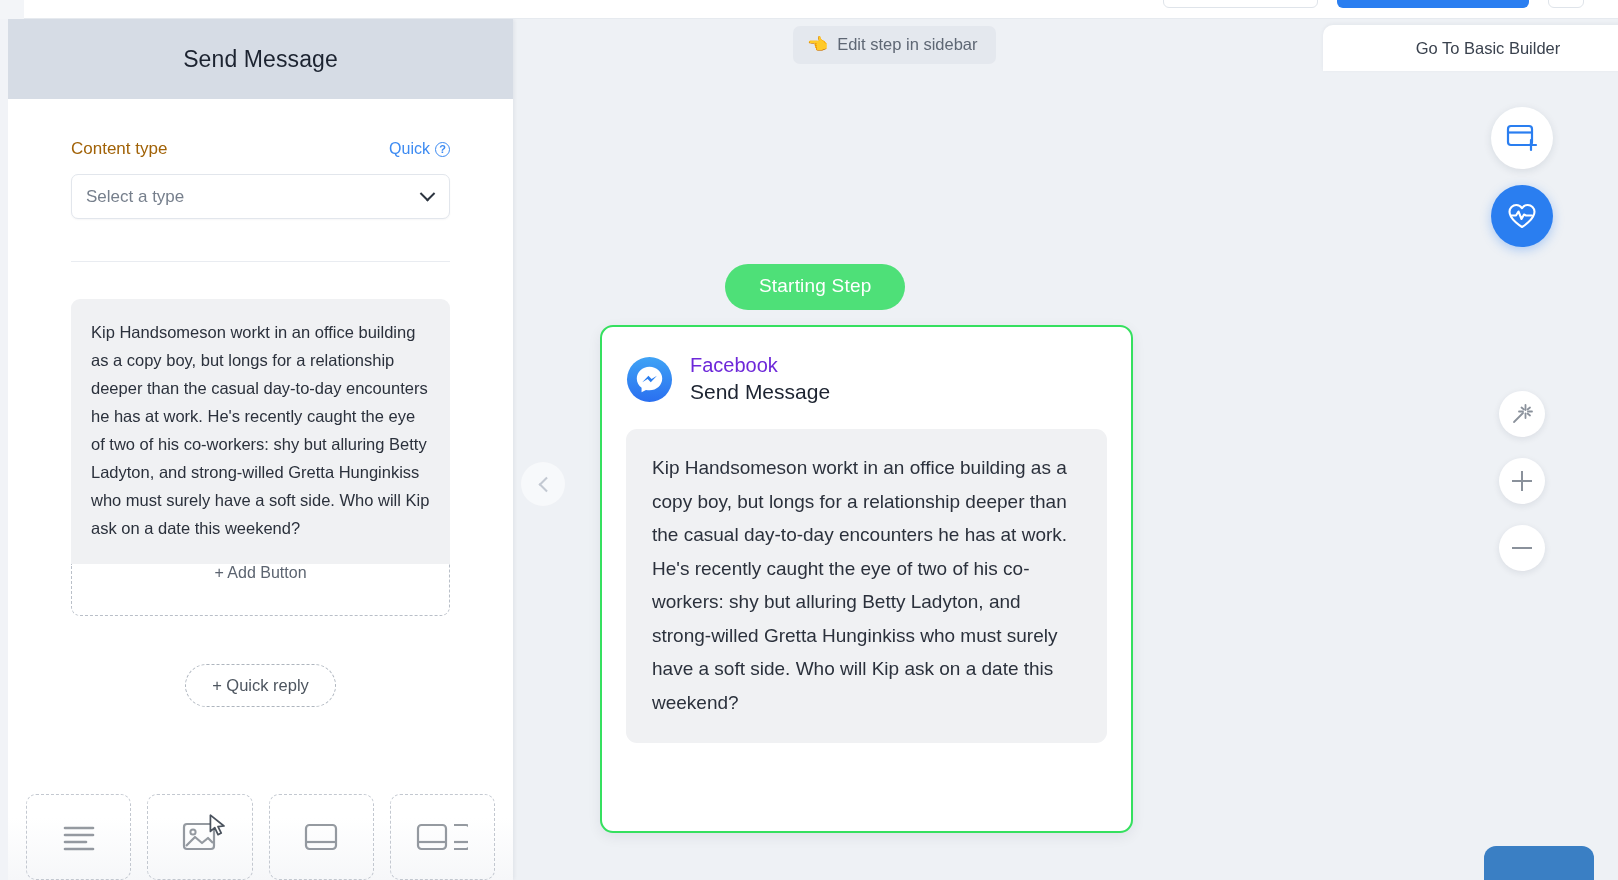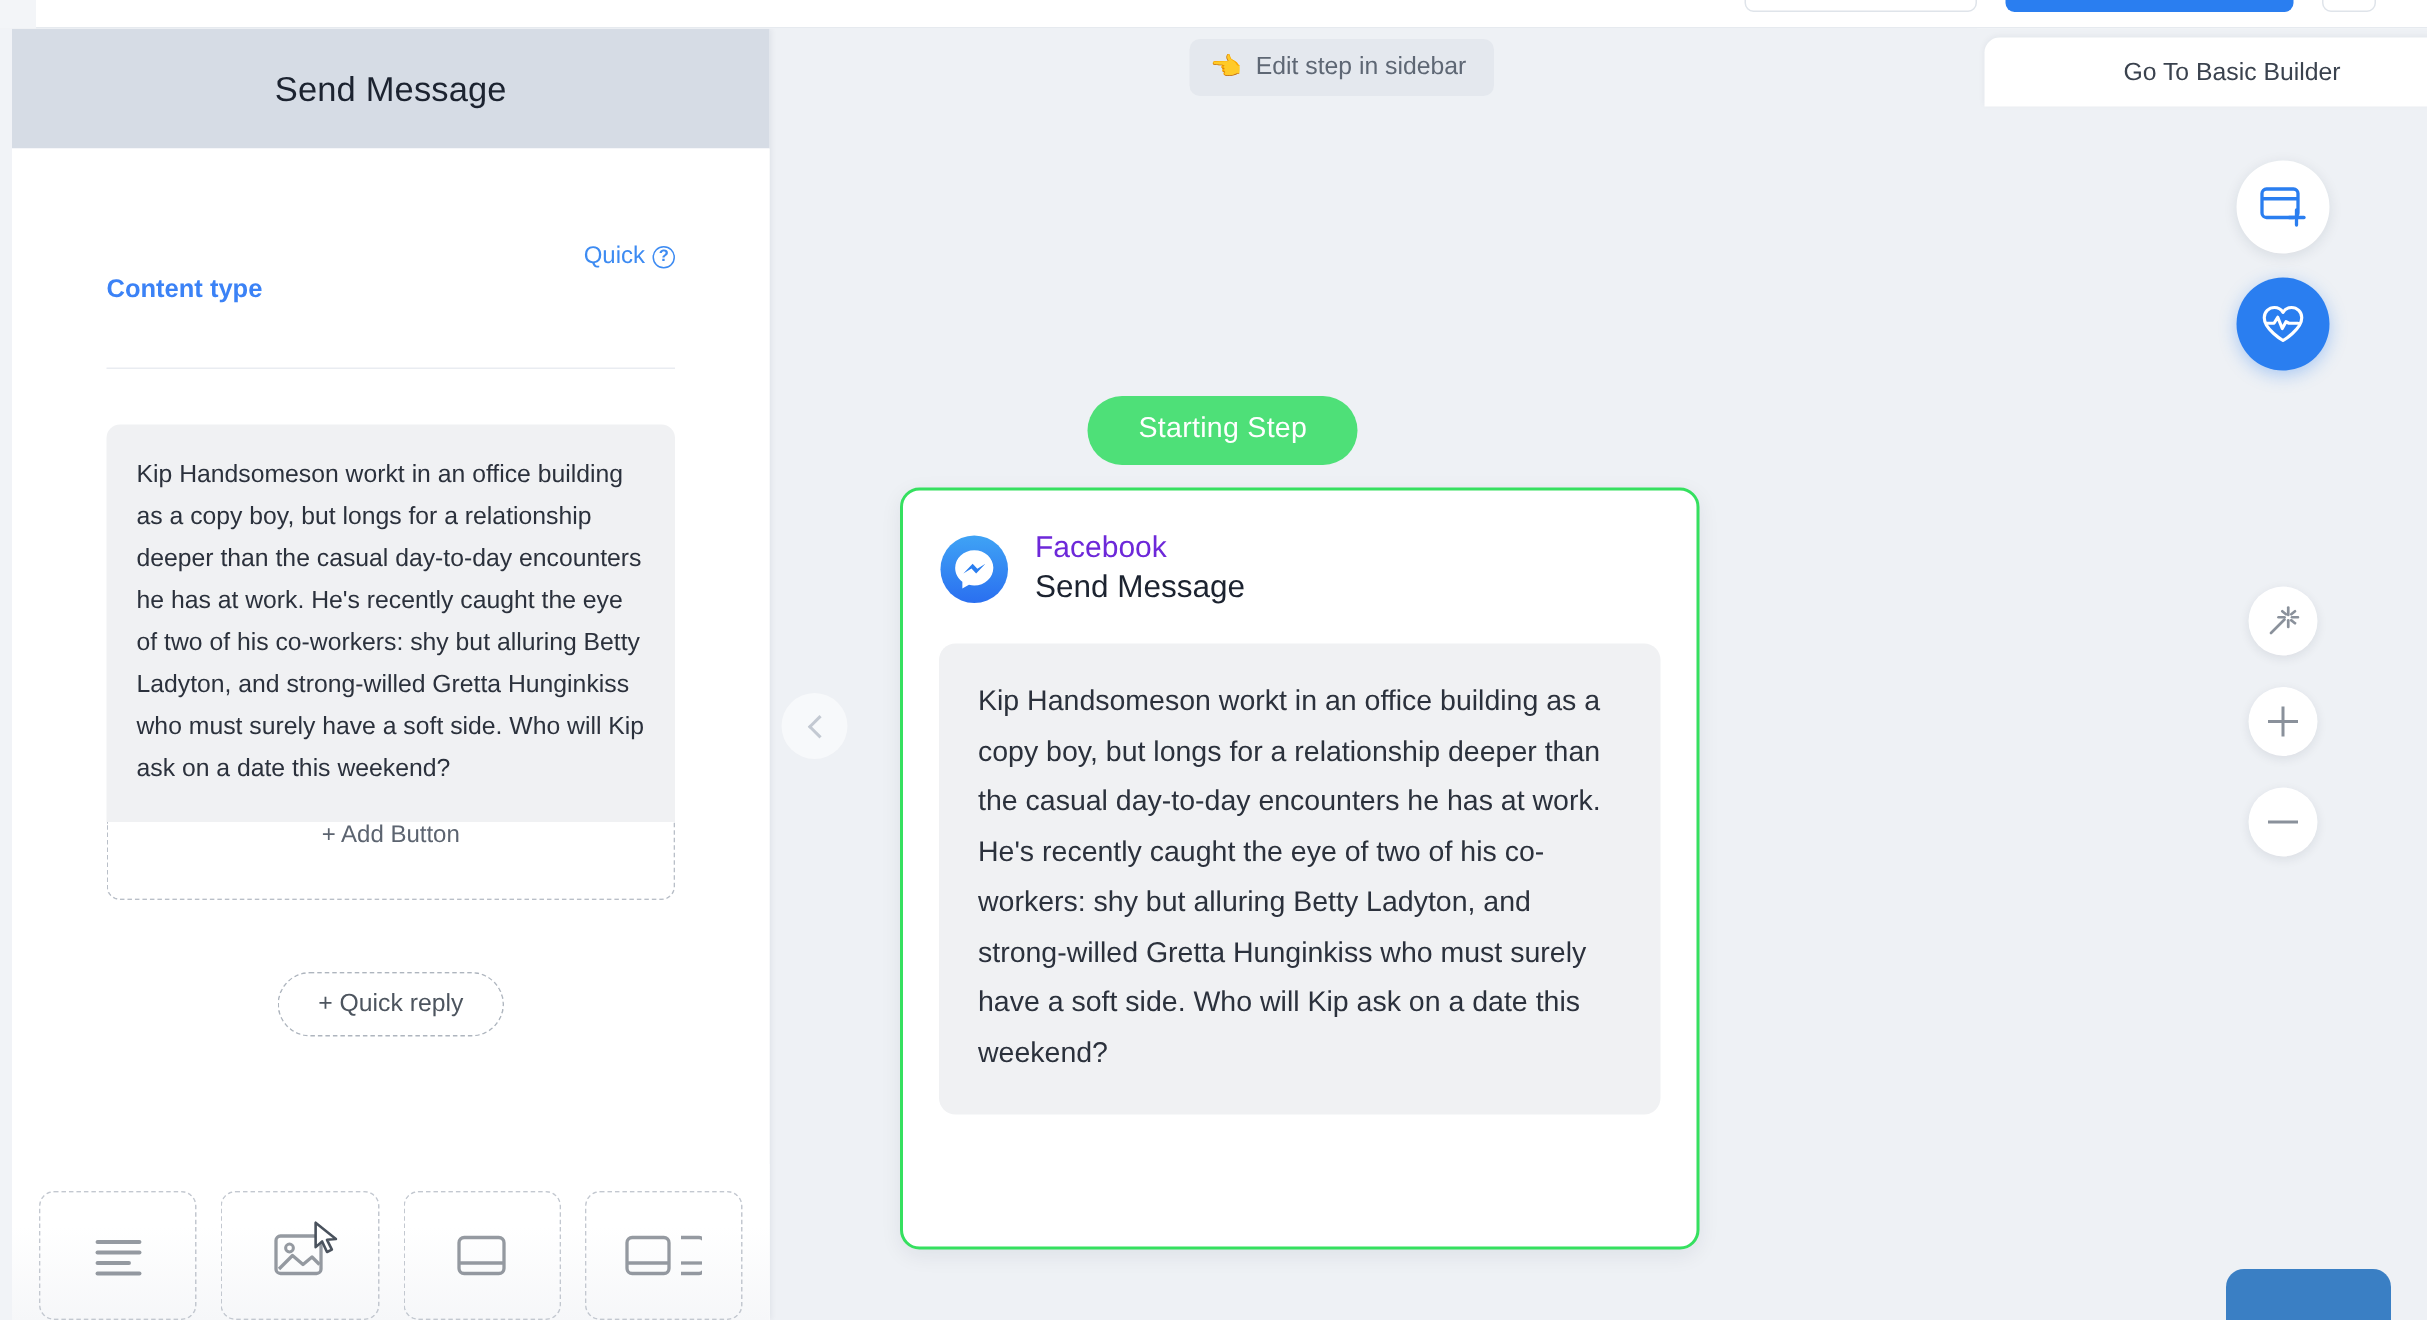"Content type" .ct-label { color: #3b82f6 -> #a16207; font-weight: 700 -> 400; margin-top: 44px -> none }
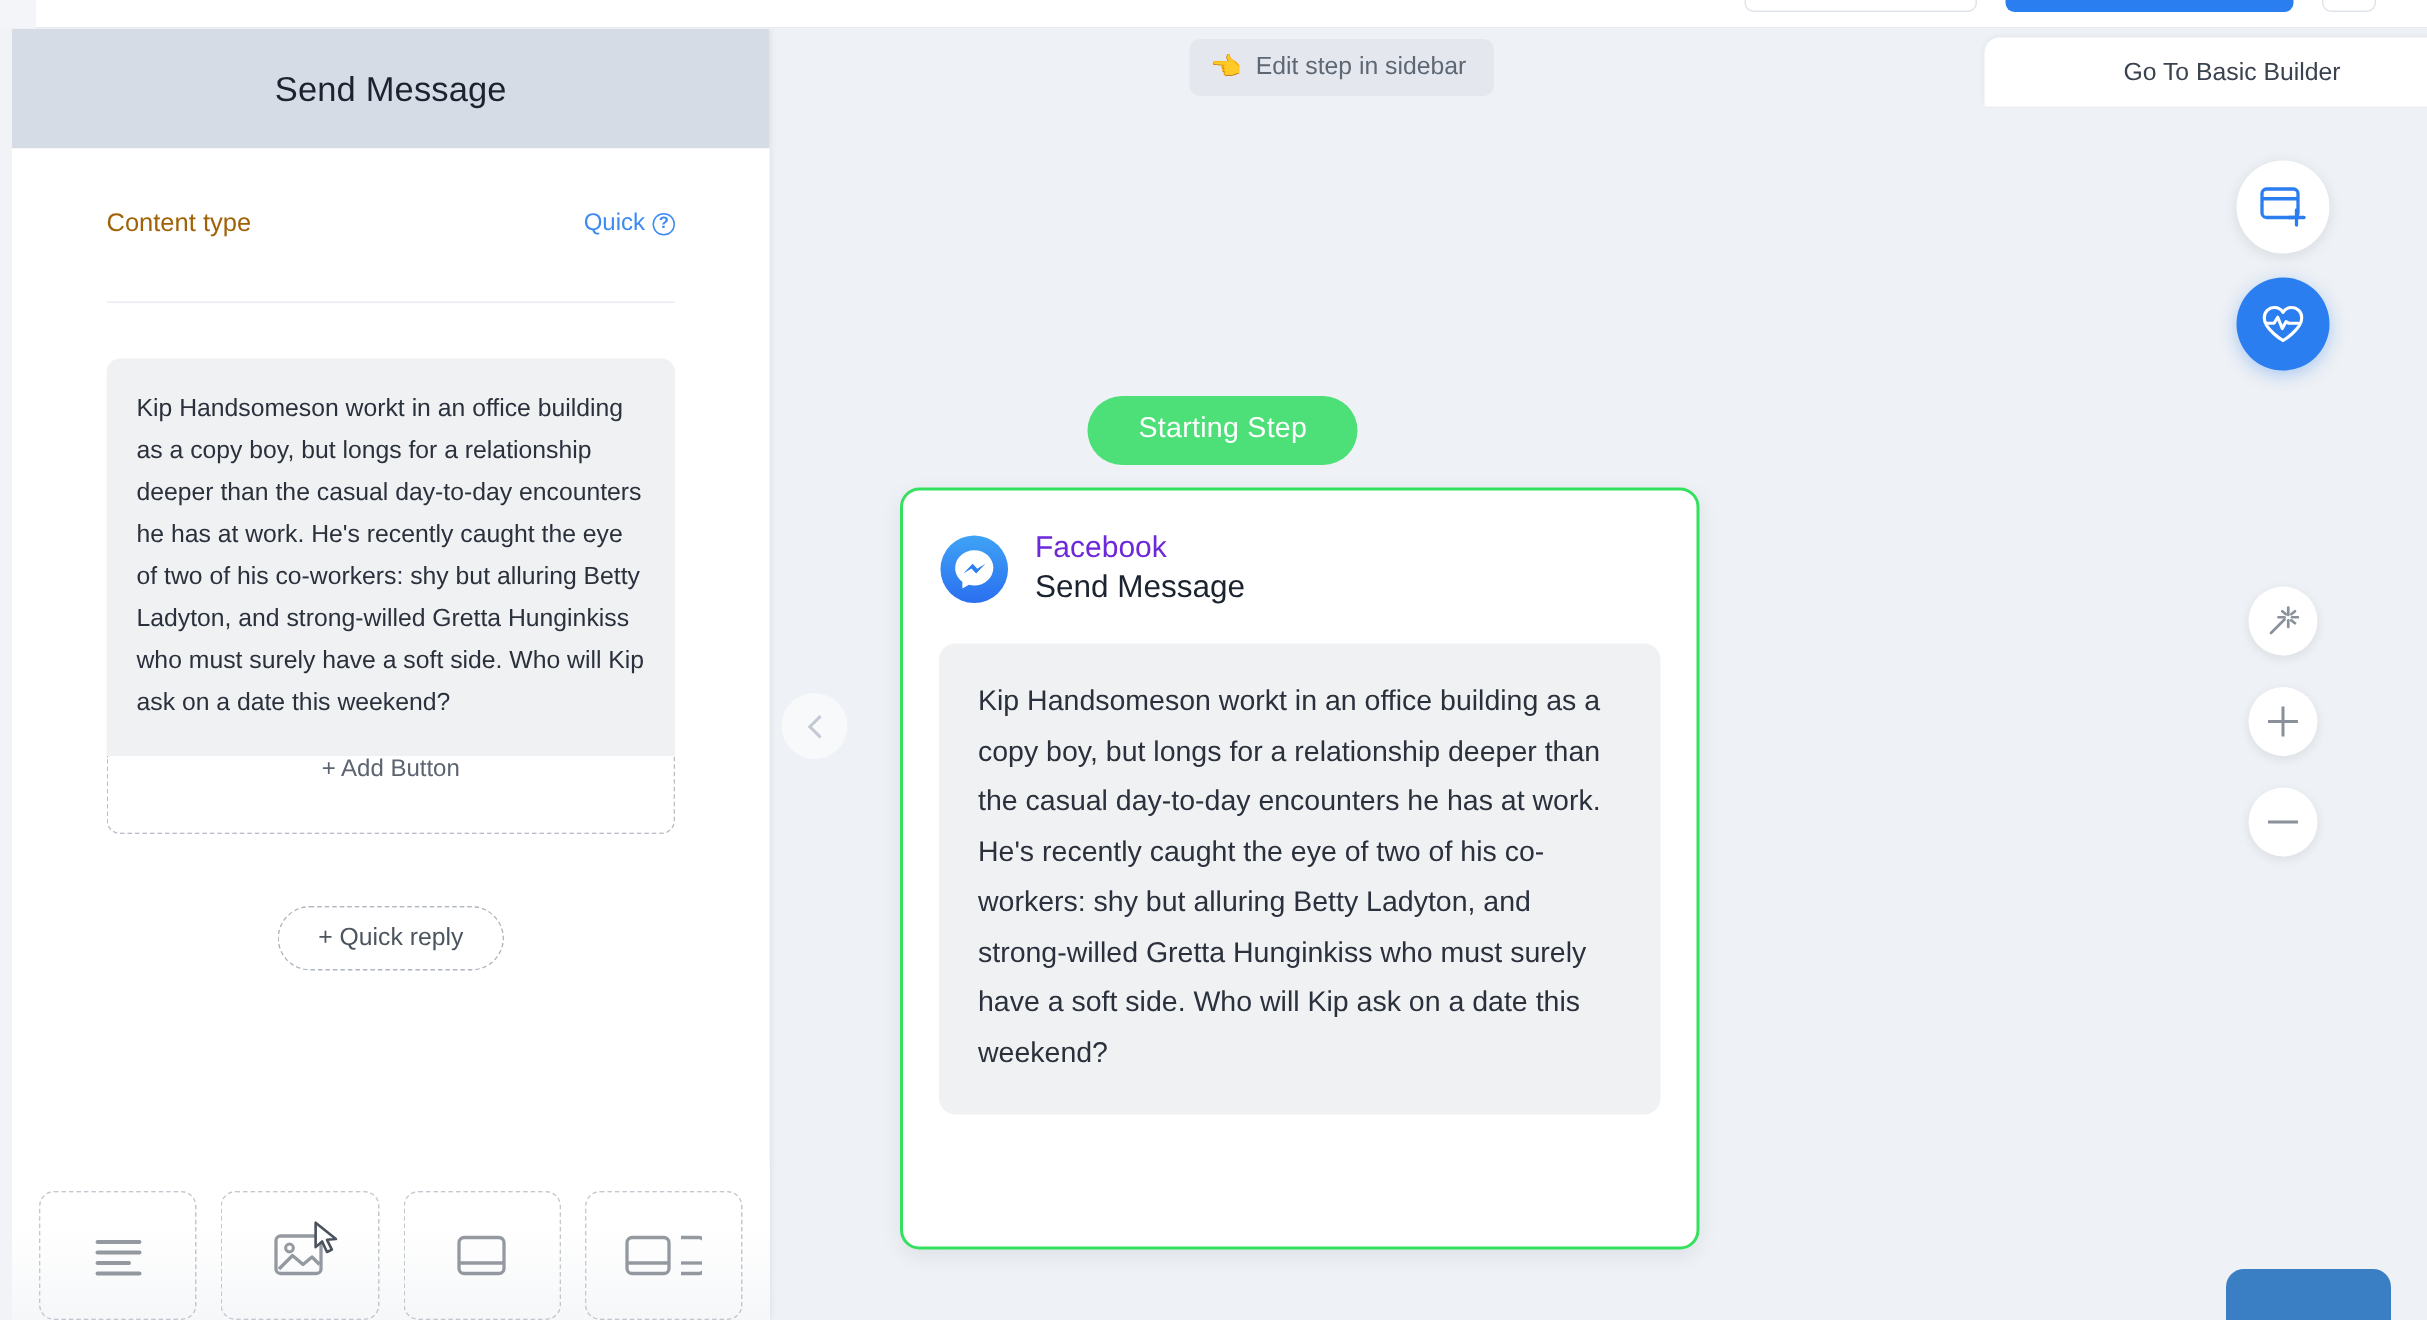"Select a type" div.select-box { html: none -> <div> <span>Select a type</span> <span></span> </div> }
